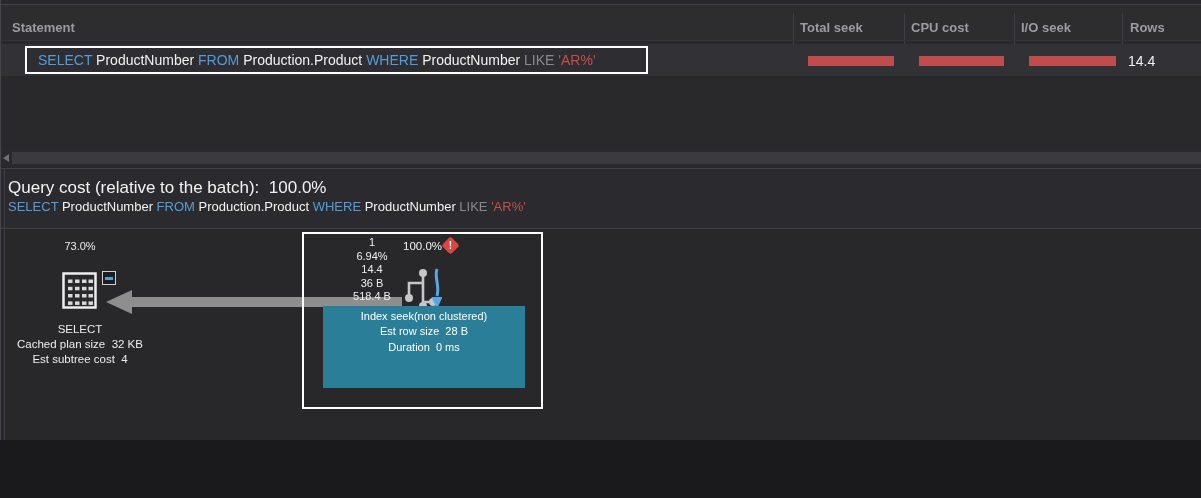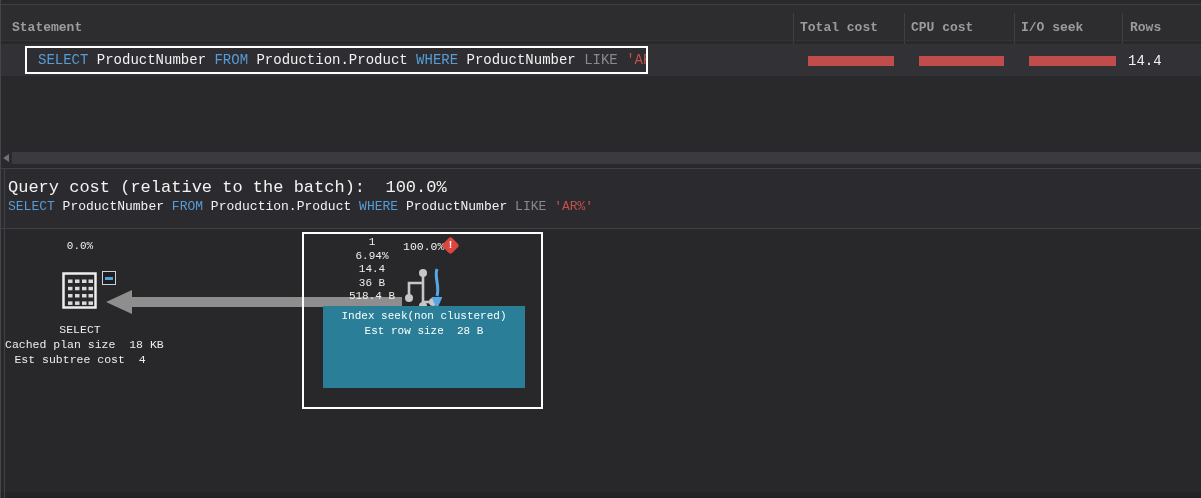"Statement" #screen { font-family: Liberation Mono, monospace -> Liberation Sans, sans-serif; height: 498px -> 440px }
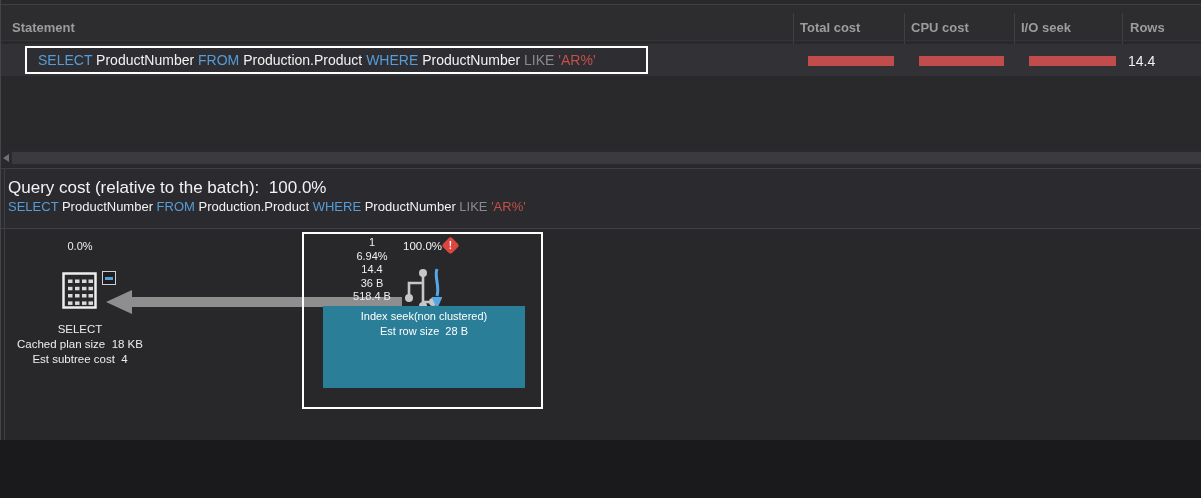"Total cost" div.hdr { text: cost -> seek }
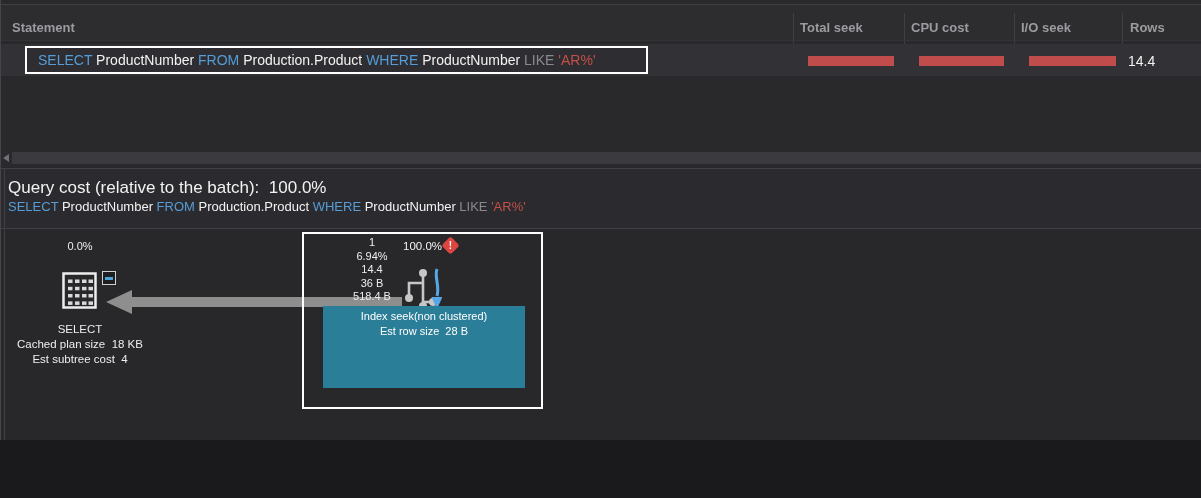"0.0%" div { text: 0.0% -> 73.0% }
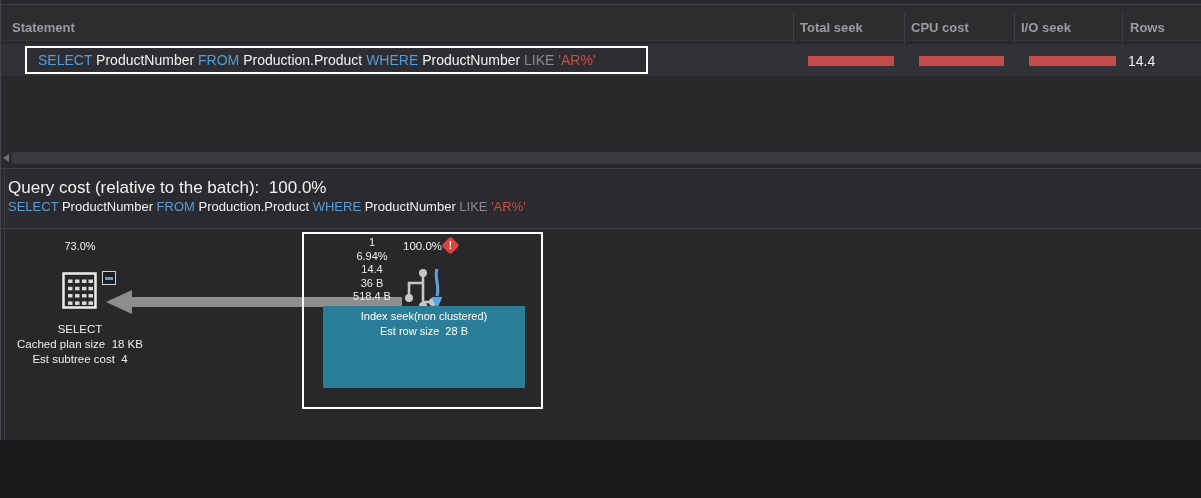"Cached plan size 18 KB" div.node-line { text: 18 -> 32 }
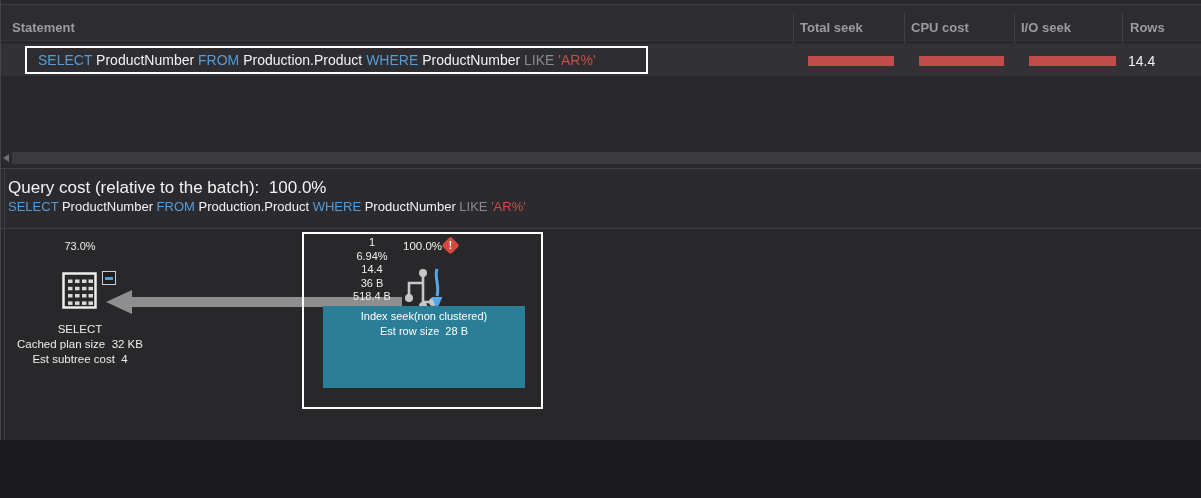"Duration 0 ms" div { html: none -> <div>Duration 0 ms</div> }
